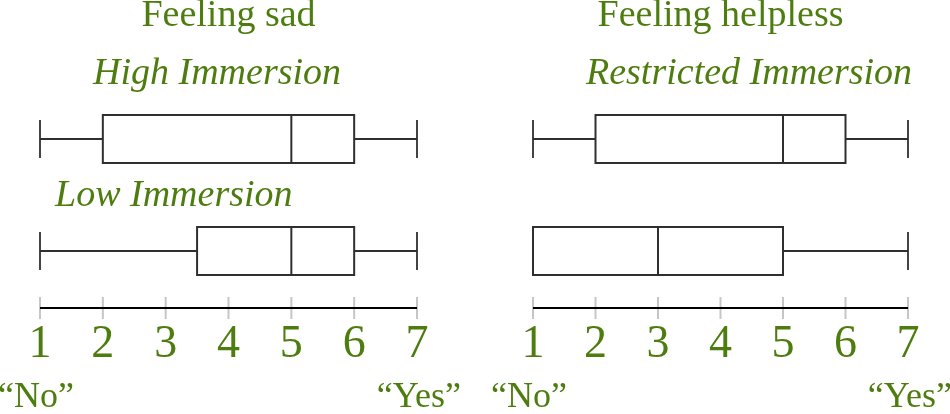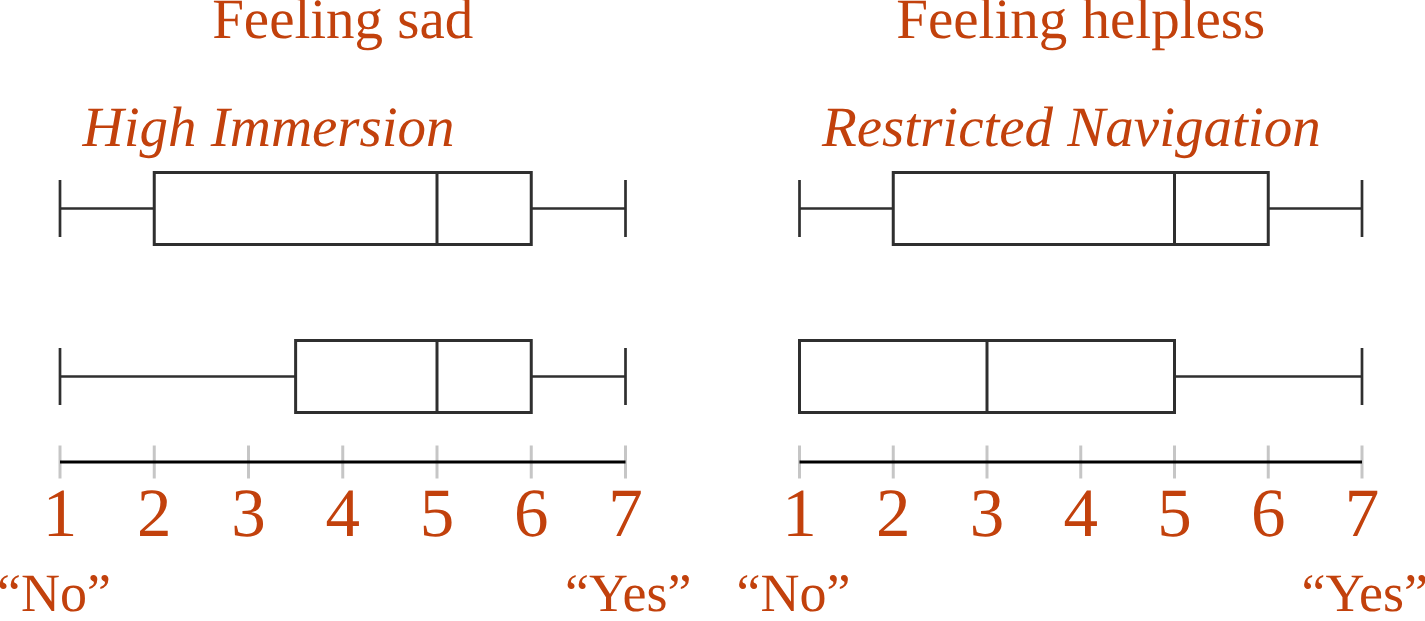"Feeling sad" .figure { color: #c2410c -> #4d7c0f }
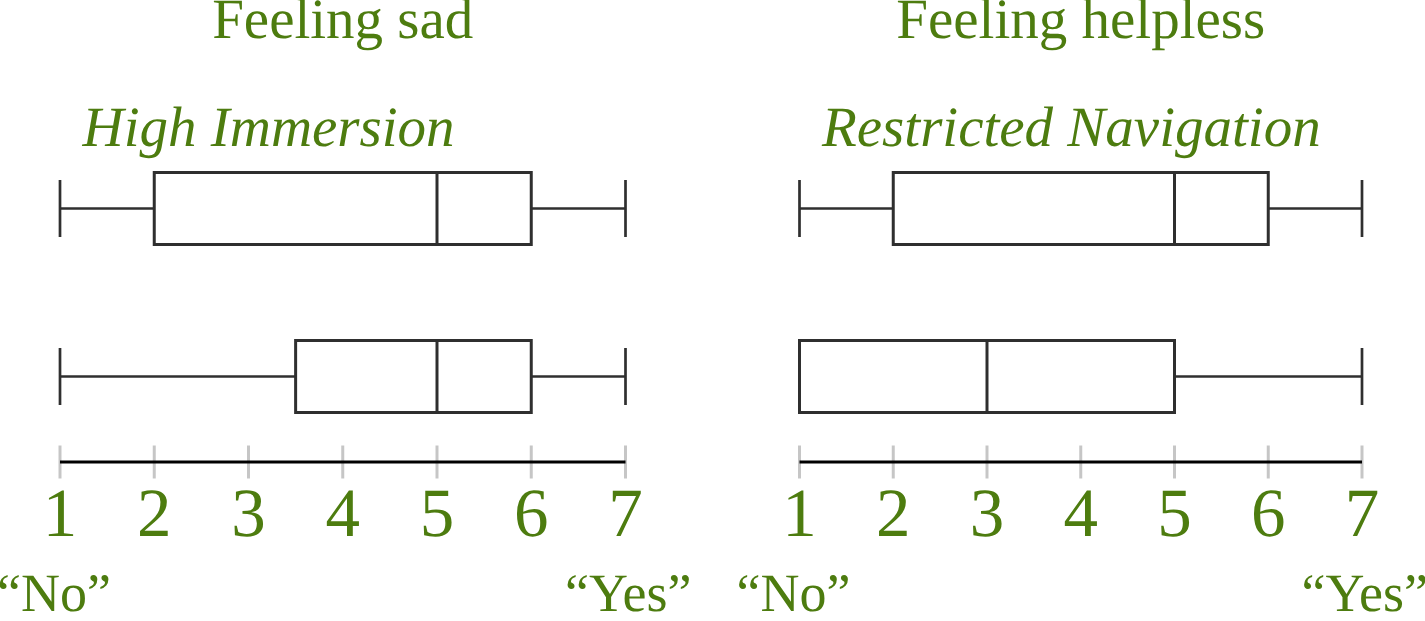"High Immersion" .series-label.row-0 { margin-left: none -> 38px; top: 66px -> 52px }
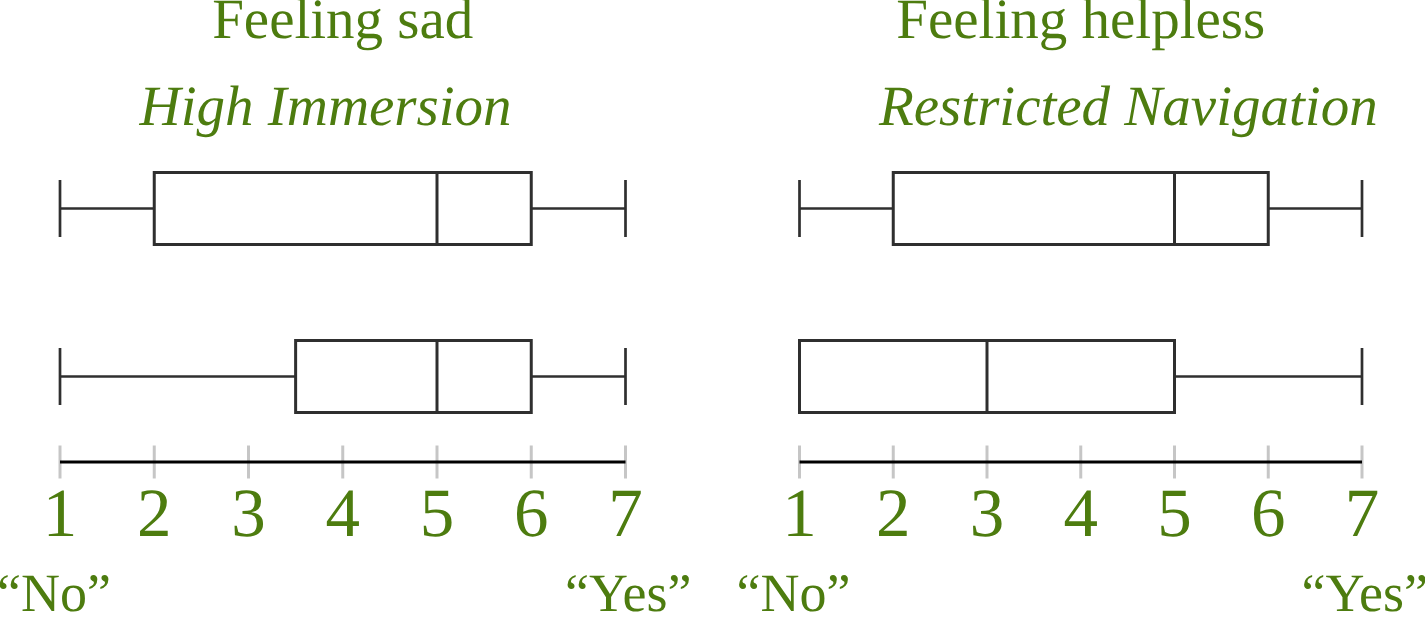"Restricted Navigation" div.series-label { text: Navigation -> Immersion }
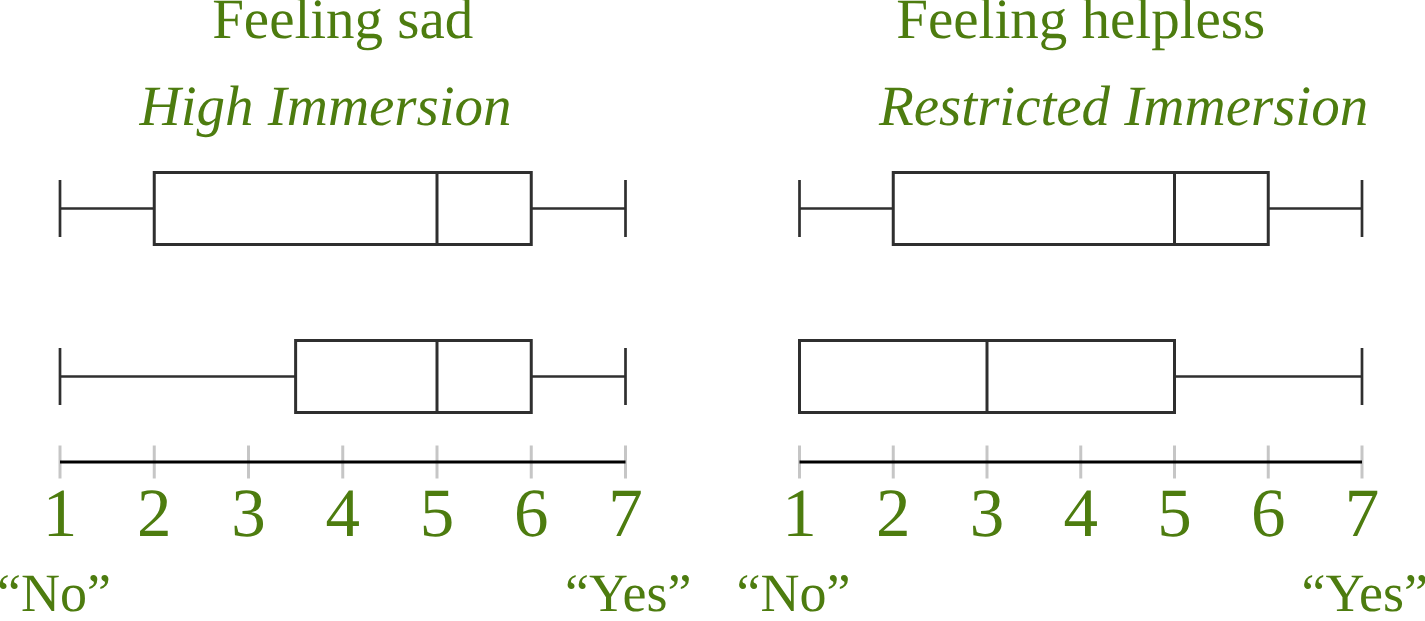"Low Immersion" div.series-label { html: none -> <div>Low Immersion</div> }
